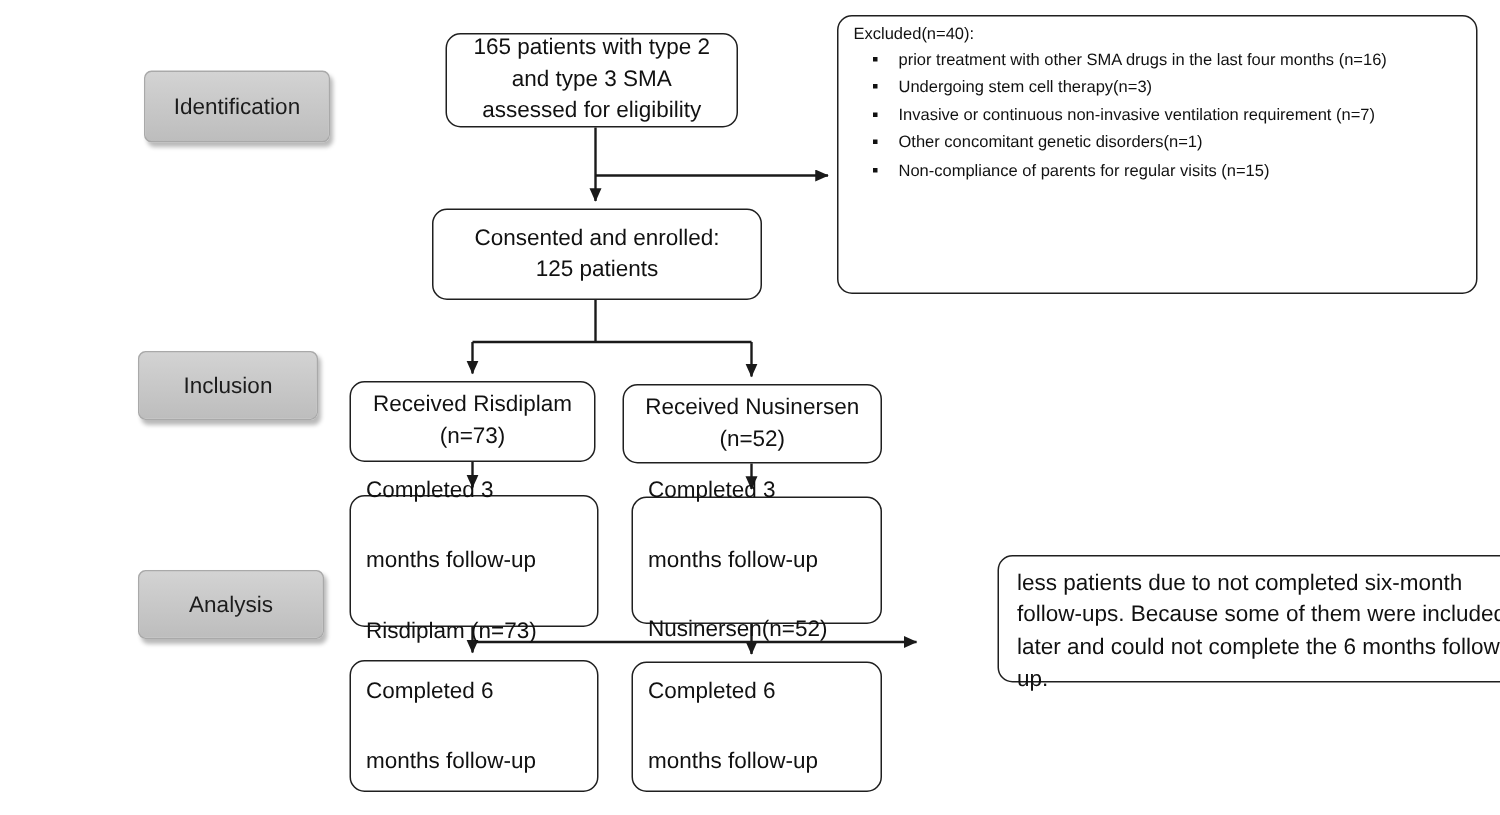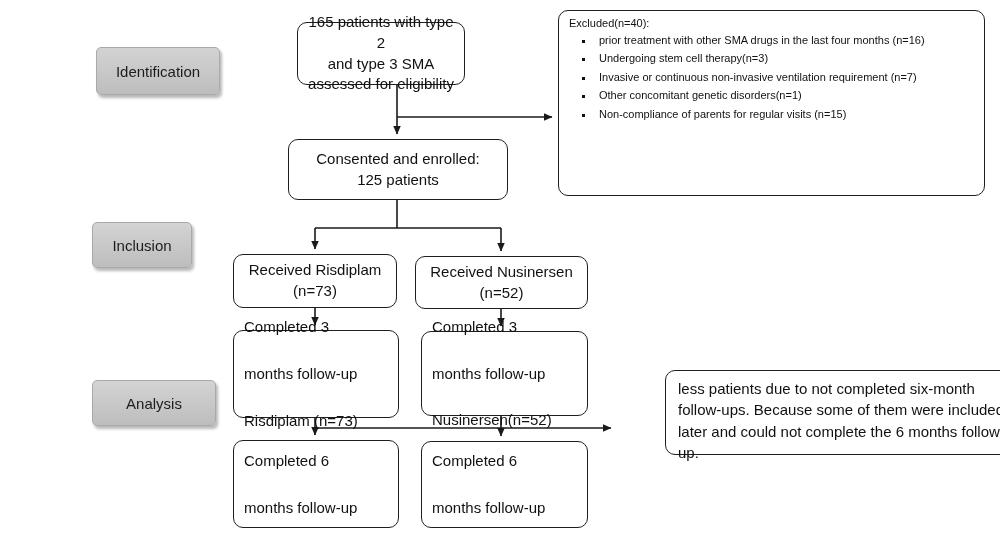"165 patients with type 2" div.box { width: 168px -> 195px }
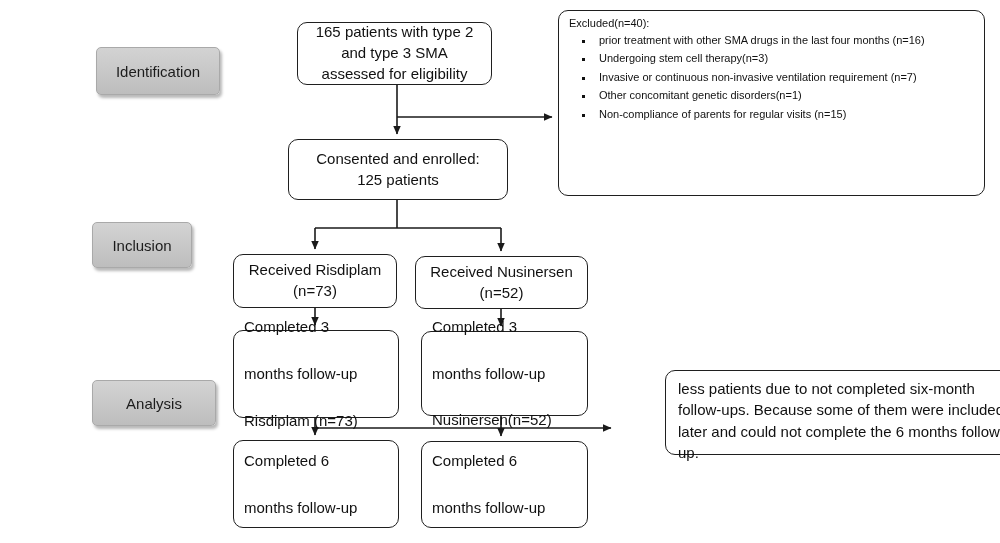"Inclusion" div.stage { top: 222px -> 234px; width: 100px -> 120px }
